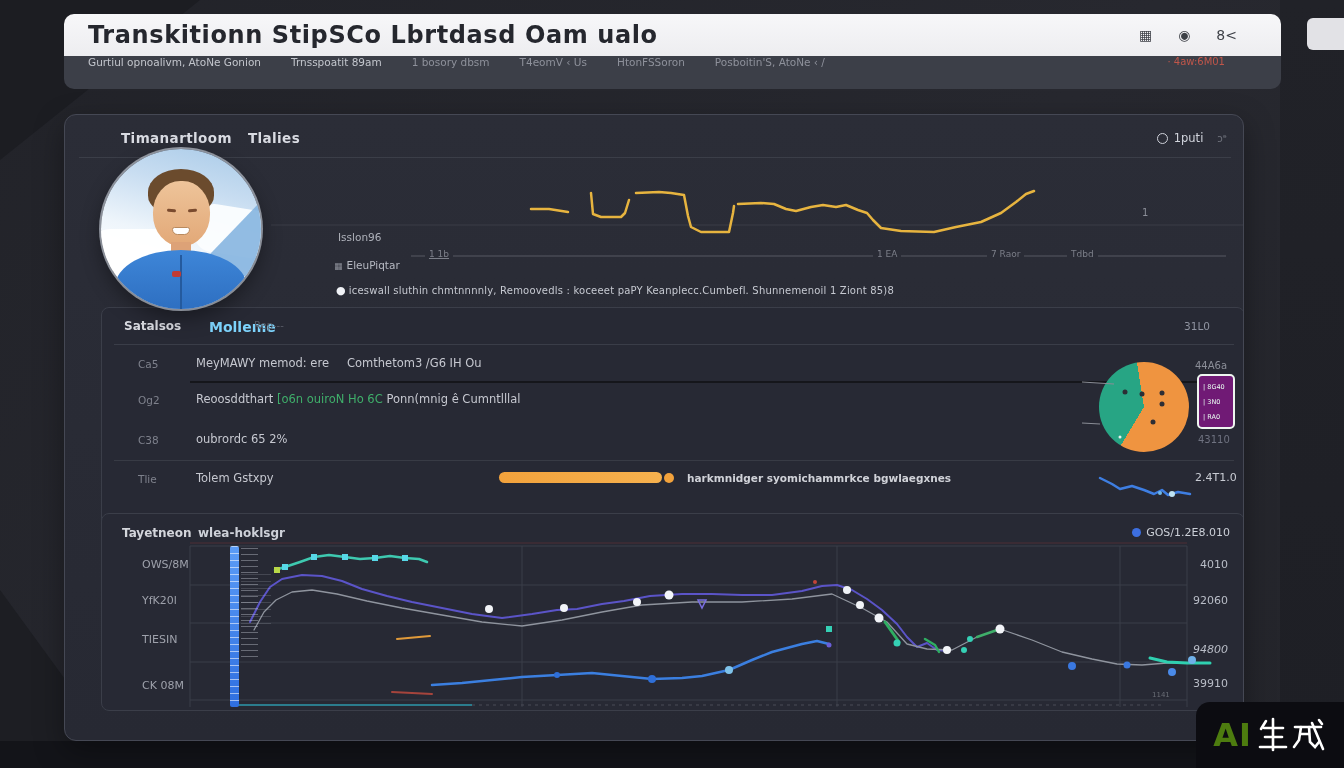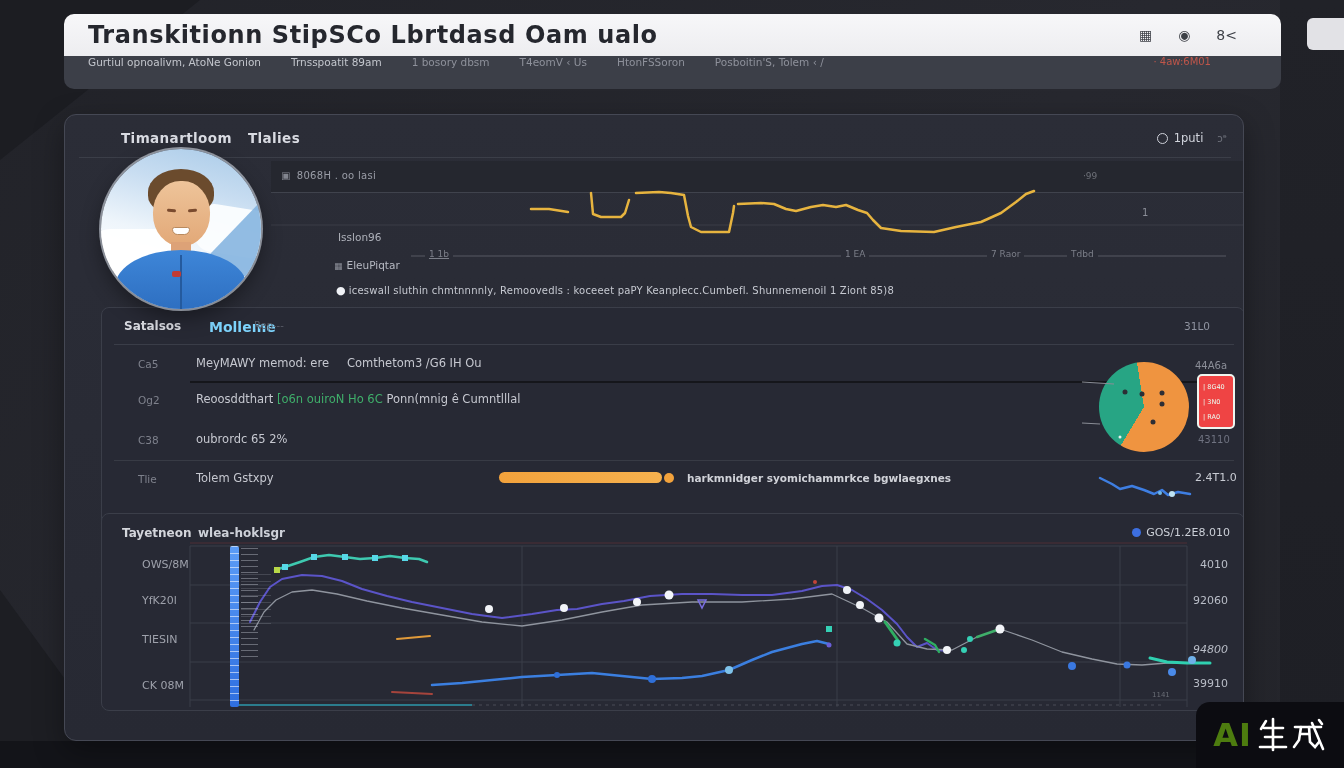"Posboitin'S, Tolem ‹ /" span.ni { text: Tolem -> AtoNe }
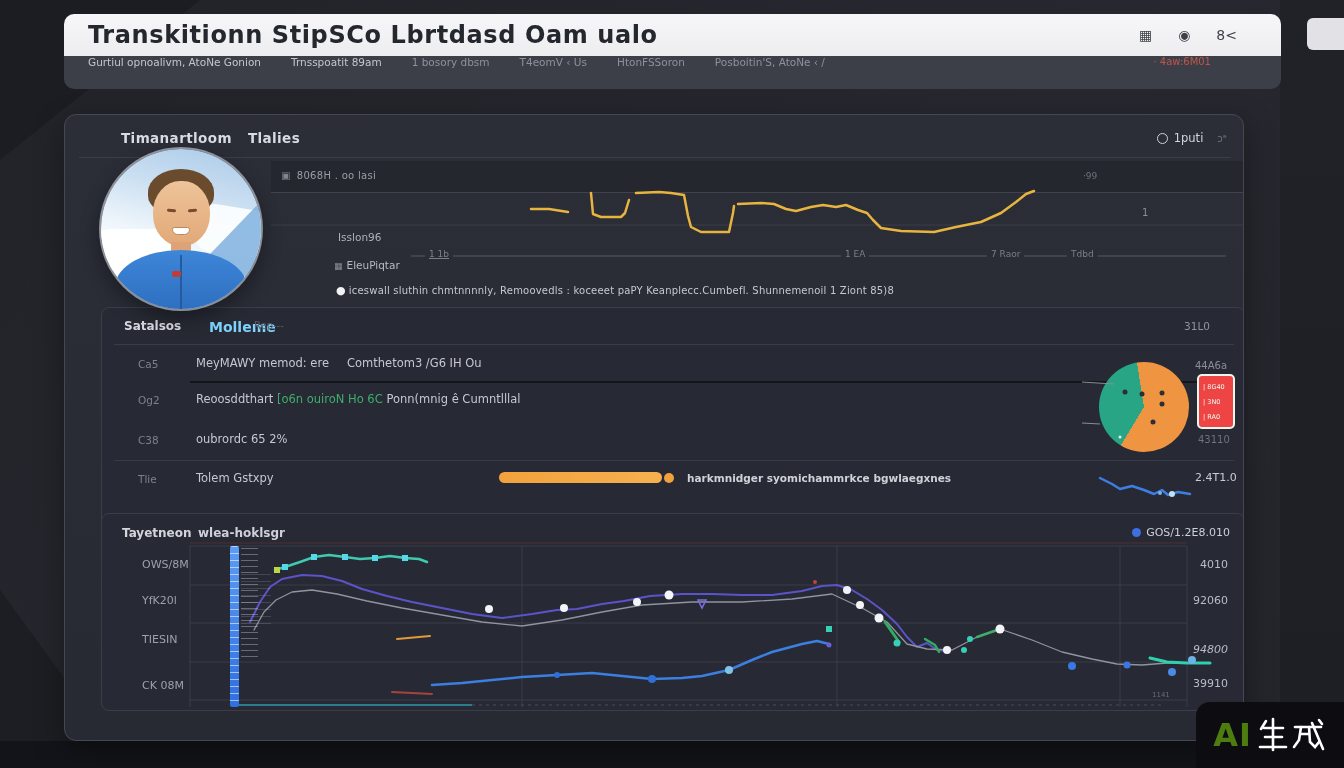"· 4aw:6M01" .nav-badge { right: 70px -> 56px }
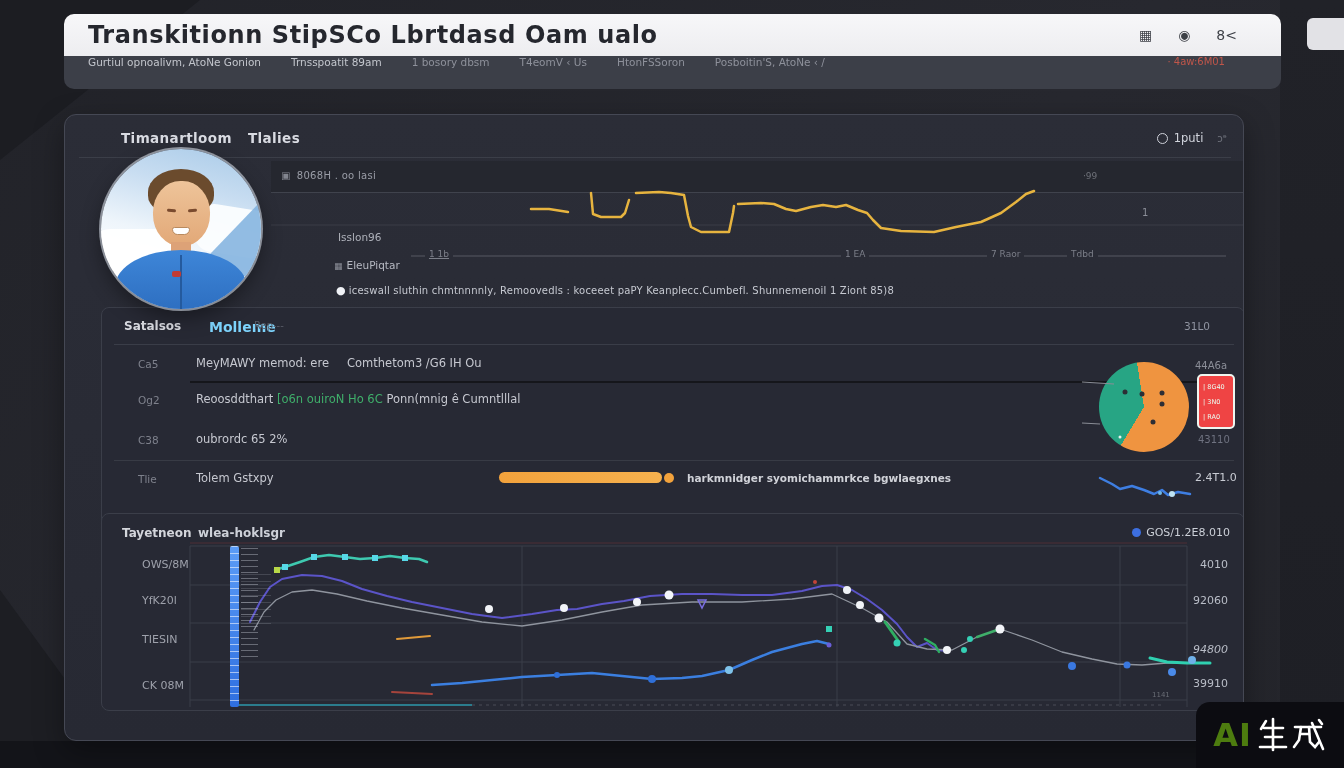"▣ 8068H . oo lasi" div.meta-strip { html: <div> <div><span>▣</span><span>8068H . oo lasi</span></div> <div>·99</div> </div> -> none }
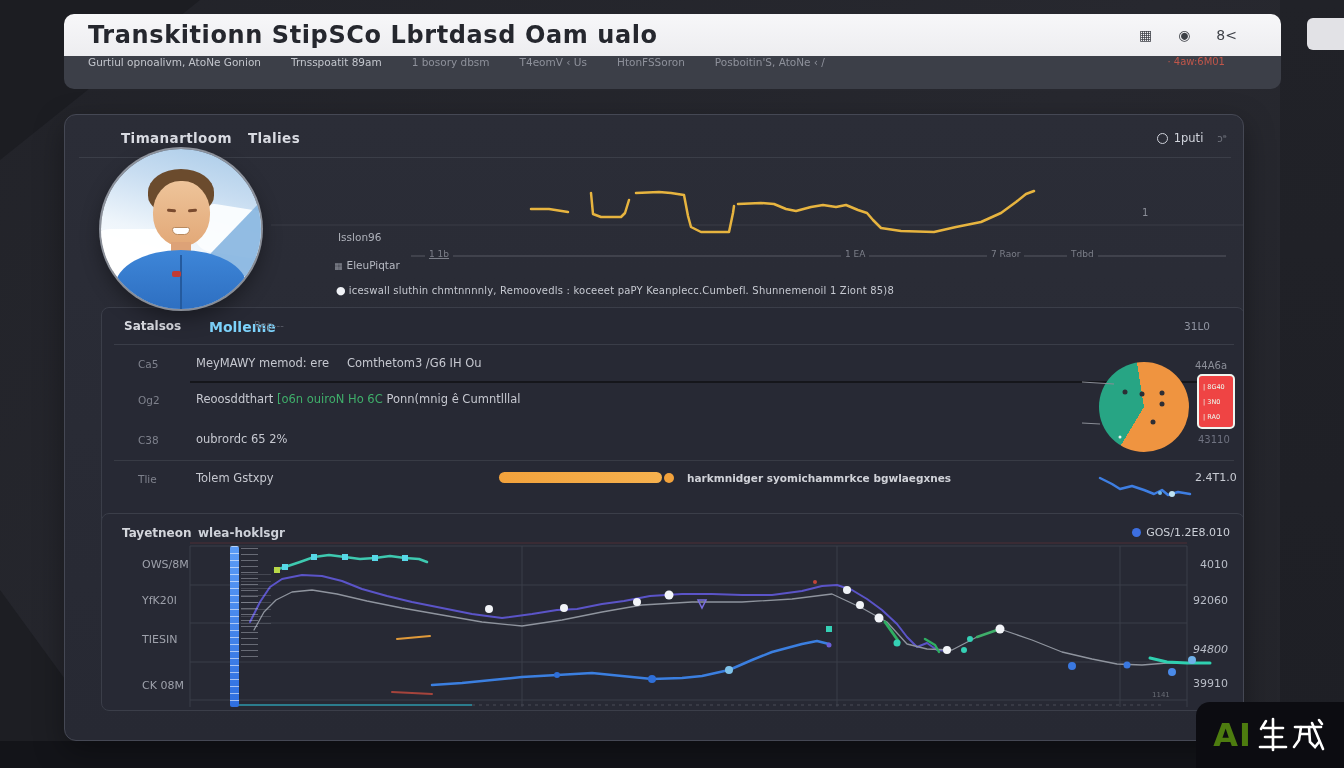"1 EA" div.tick { left: 776px -> 808px }
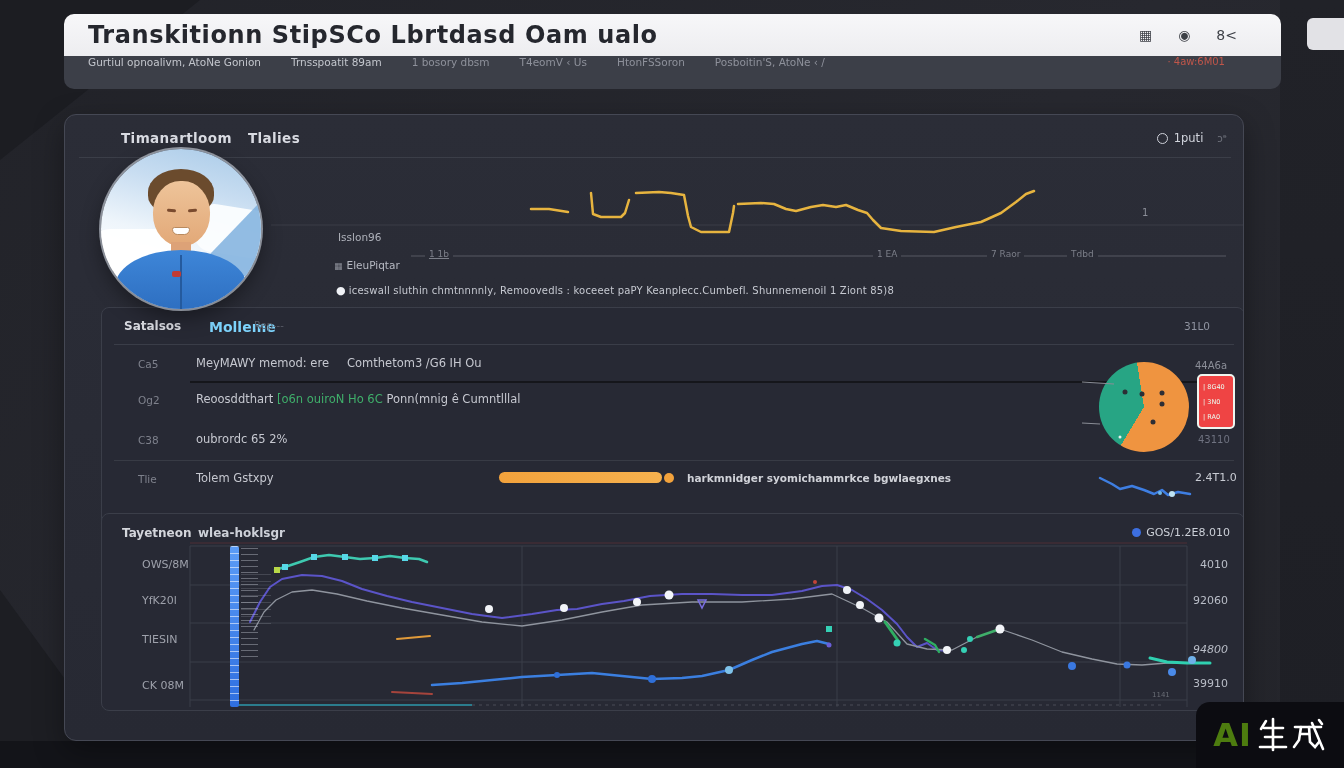"| 8G40" .legend { background: #ef4444 -> #701a75 }
